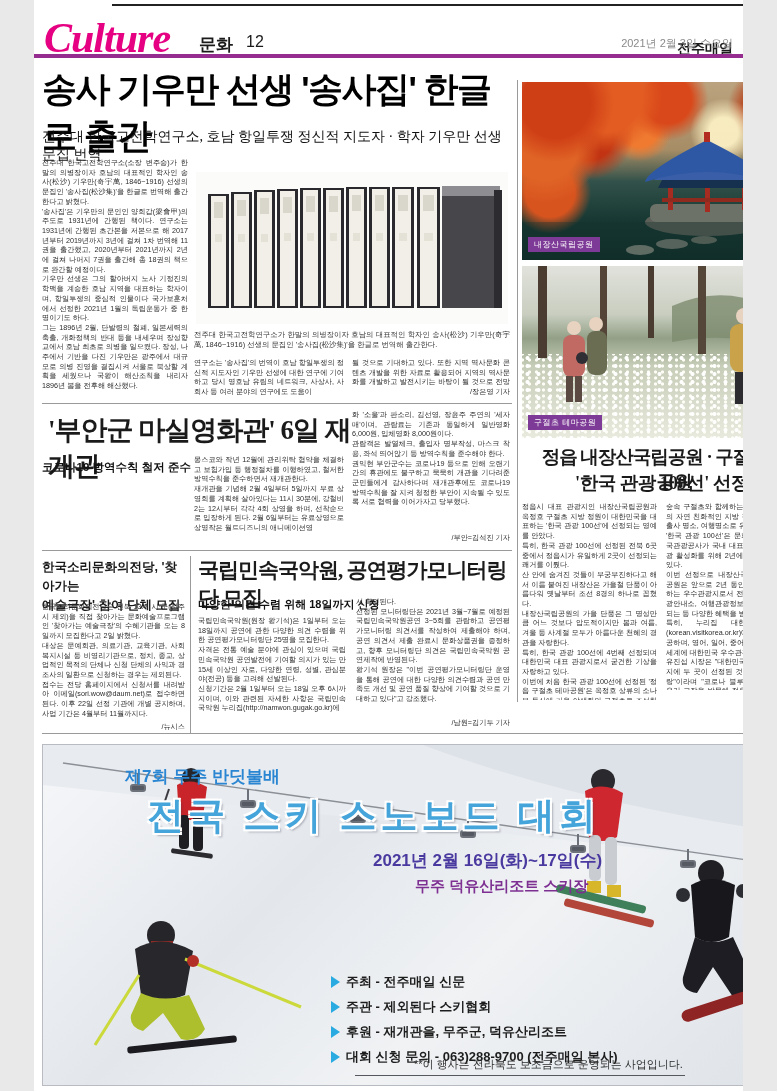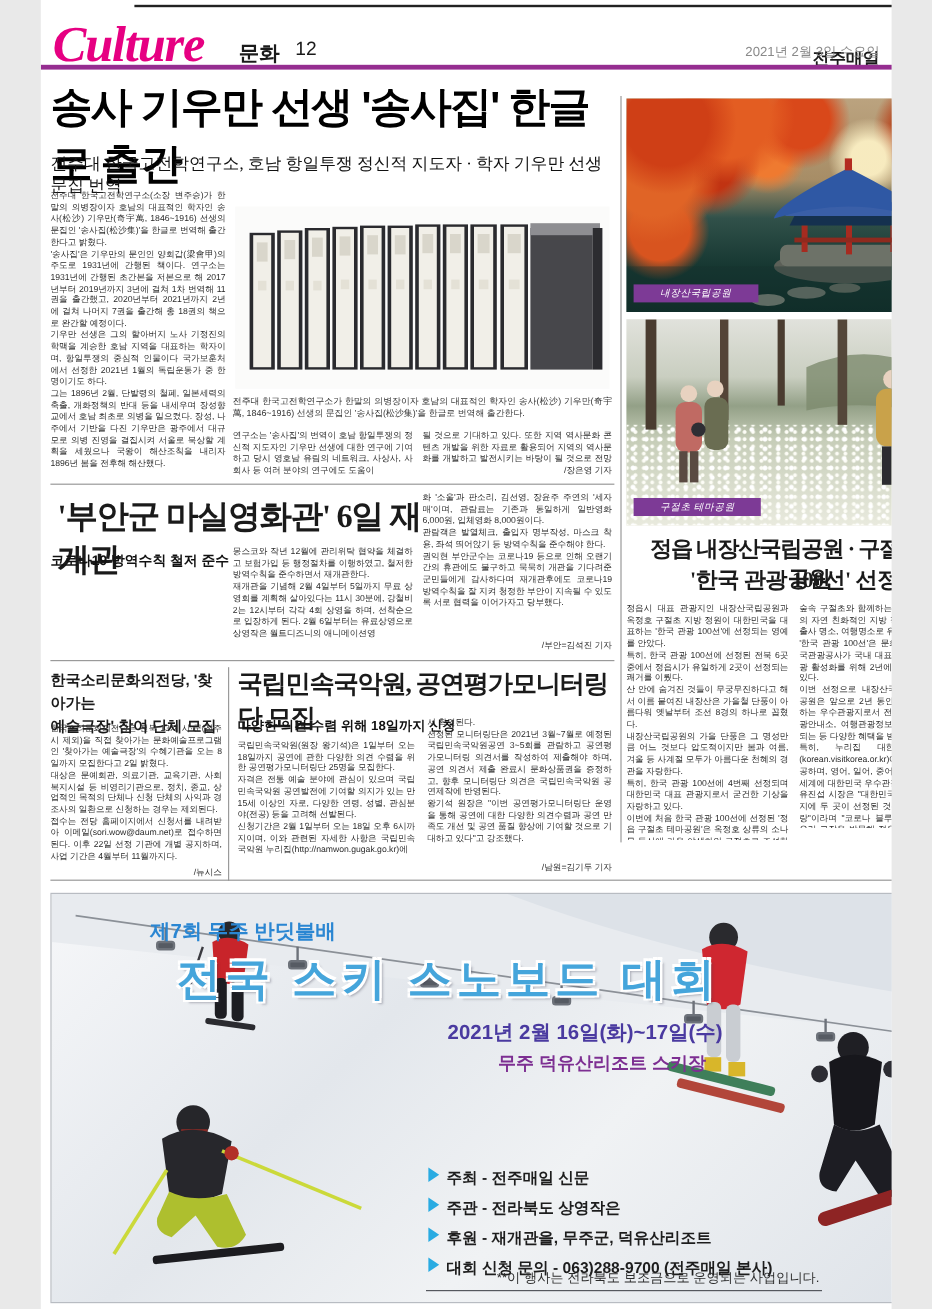"내장산국립공원" .photo-label { font-style: italic -> none; padding: 2px 22px -> 2px 6px }
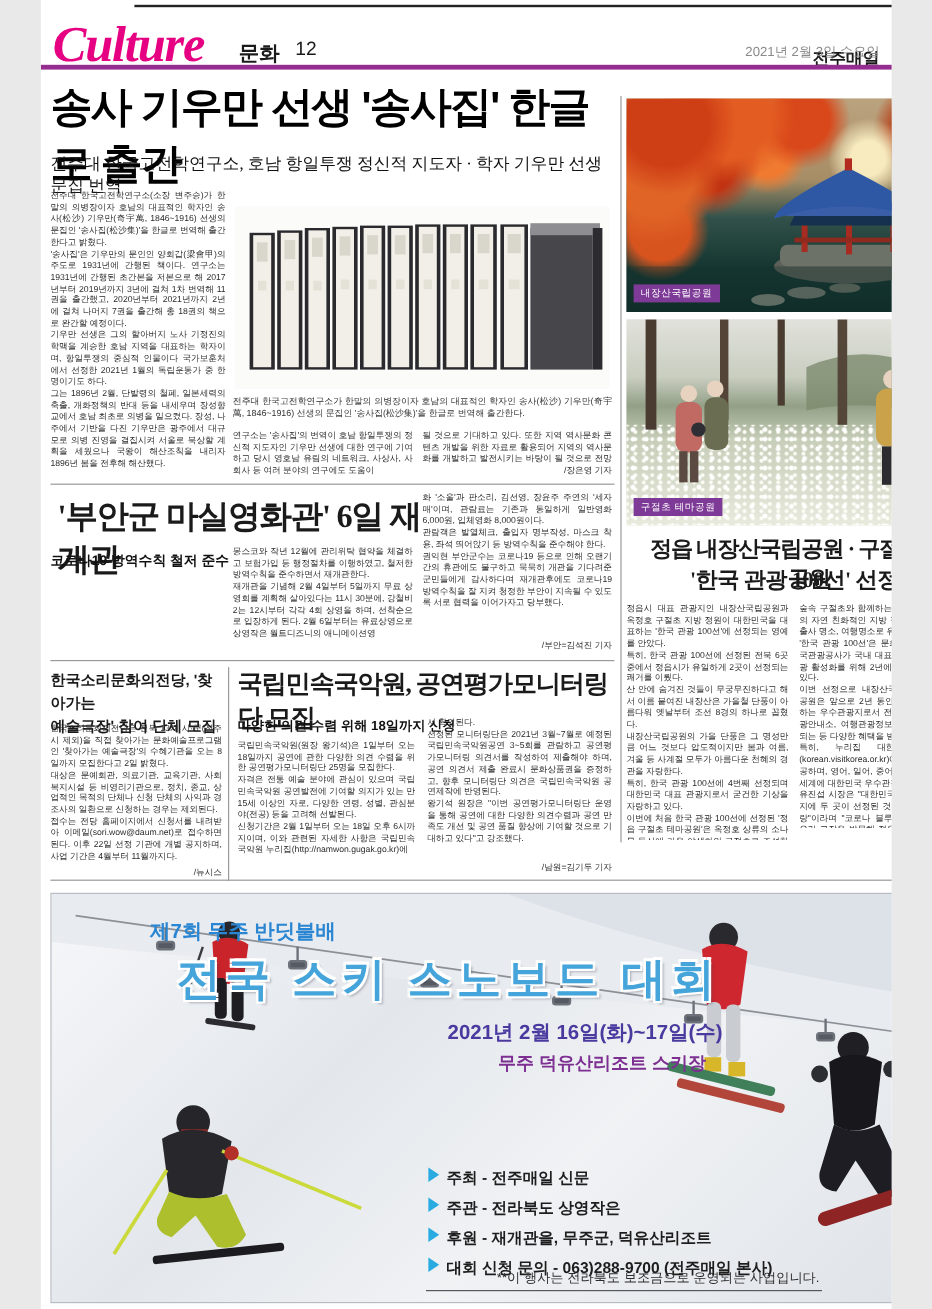"주최 - 전주매일 신문" .ad-bullet { align-items: none -> center; margin-left: 26px -> none }
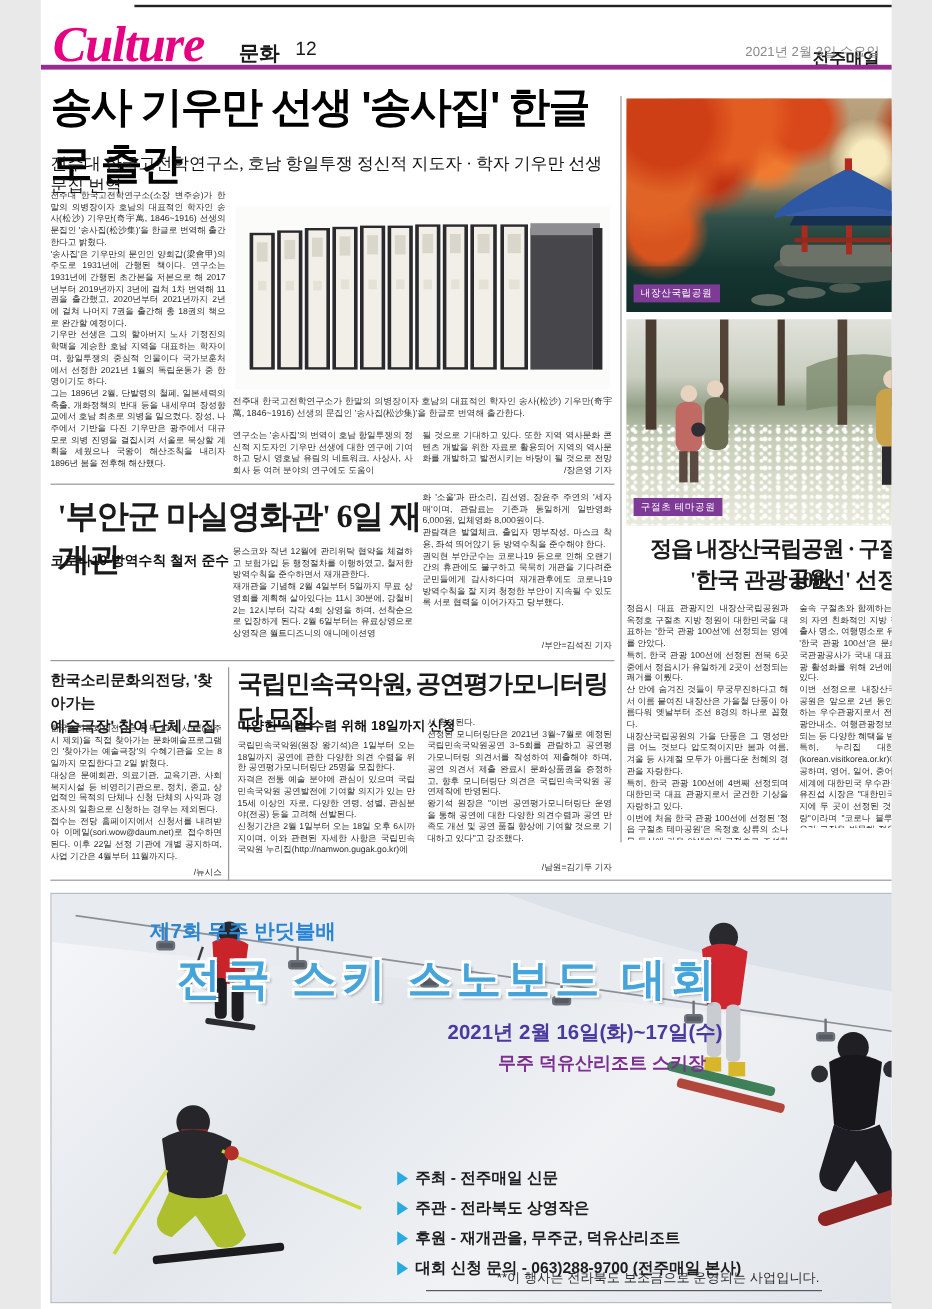"주관 - 전라북도 상영작은" span { text: 전라북도 상영작은 -> 제외된다 스키협회 }
